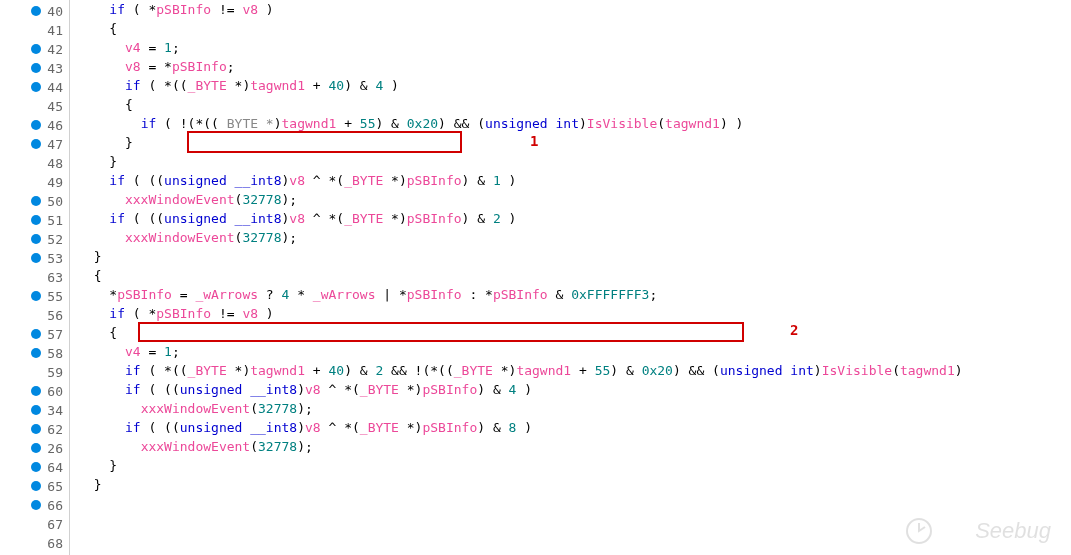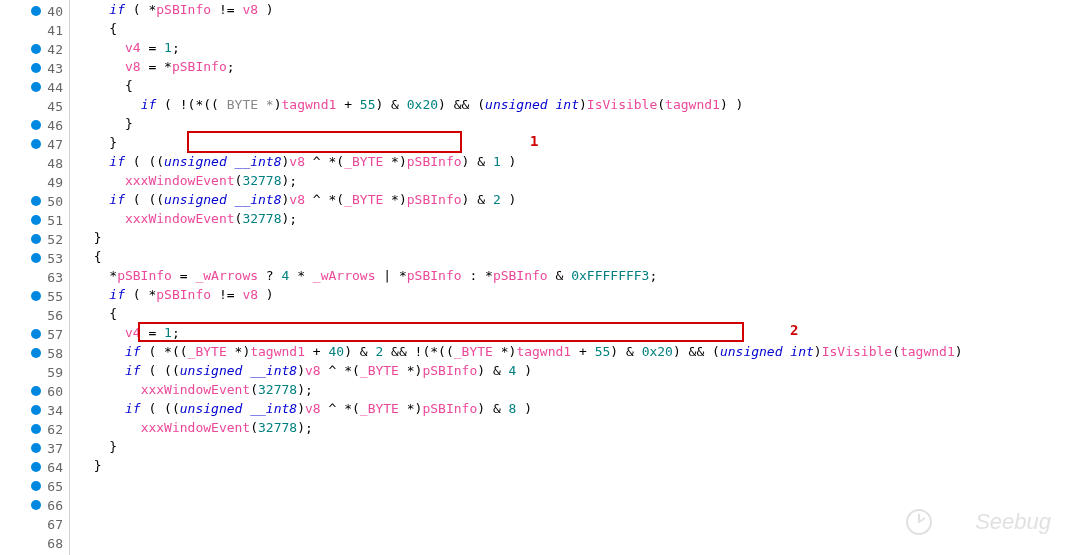"if" .kw { font-style: italic -> none }
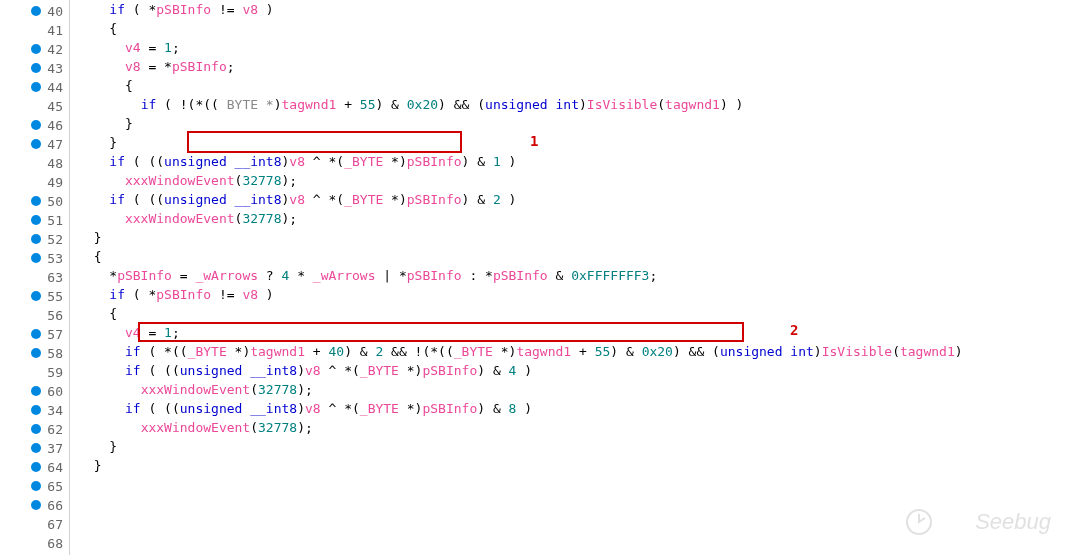"if ( *((_BYTE *)tagwnd1 + 40) & 4" div.code-line { html: none -> <div><span> </span><span>if</span><span> ( *((</span><span>_BYTE</span><span> *)</span><span>tagwnd1</span><span> + </span><span>40</span><span>) &amp; </span><span>4</span><span> )</span></div> }
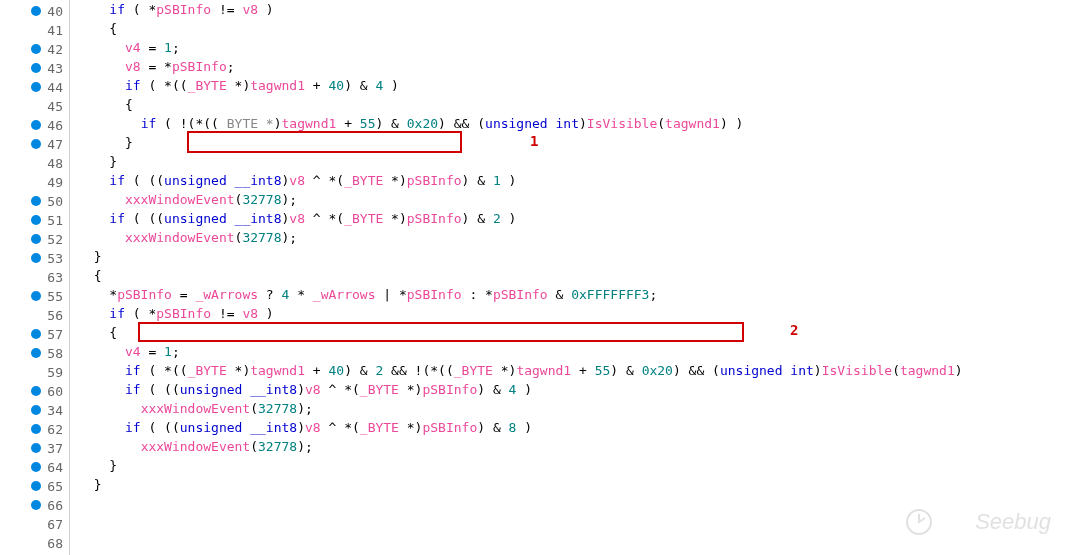"37" span.lineno { text: 37 -> 26 }
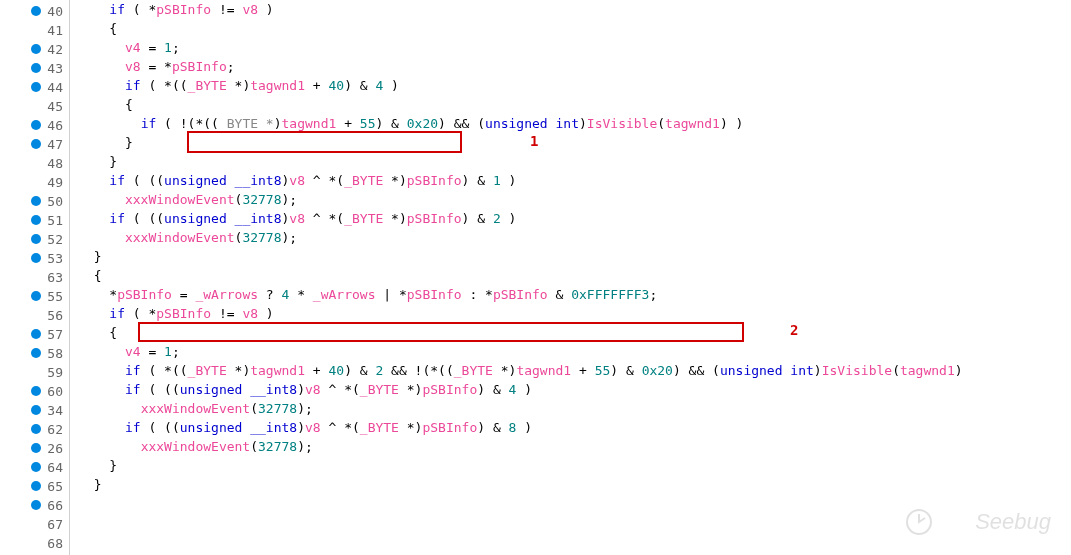"Seebug" .watermark { bottom: 19px -> 10px }
